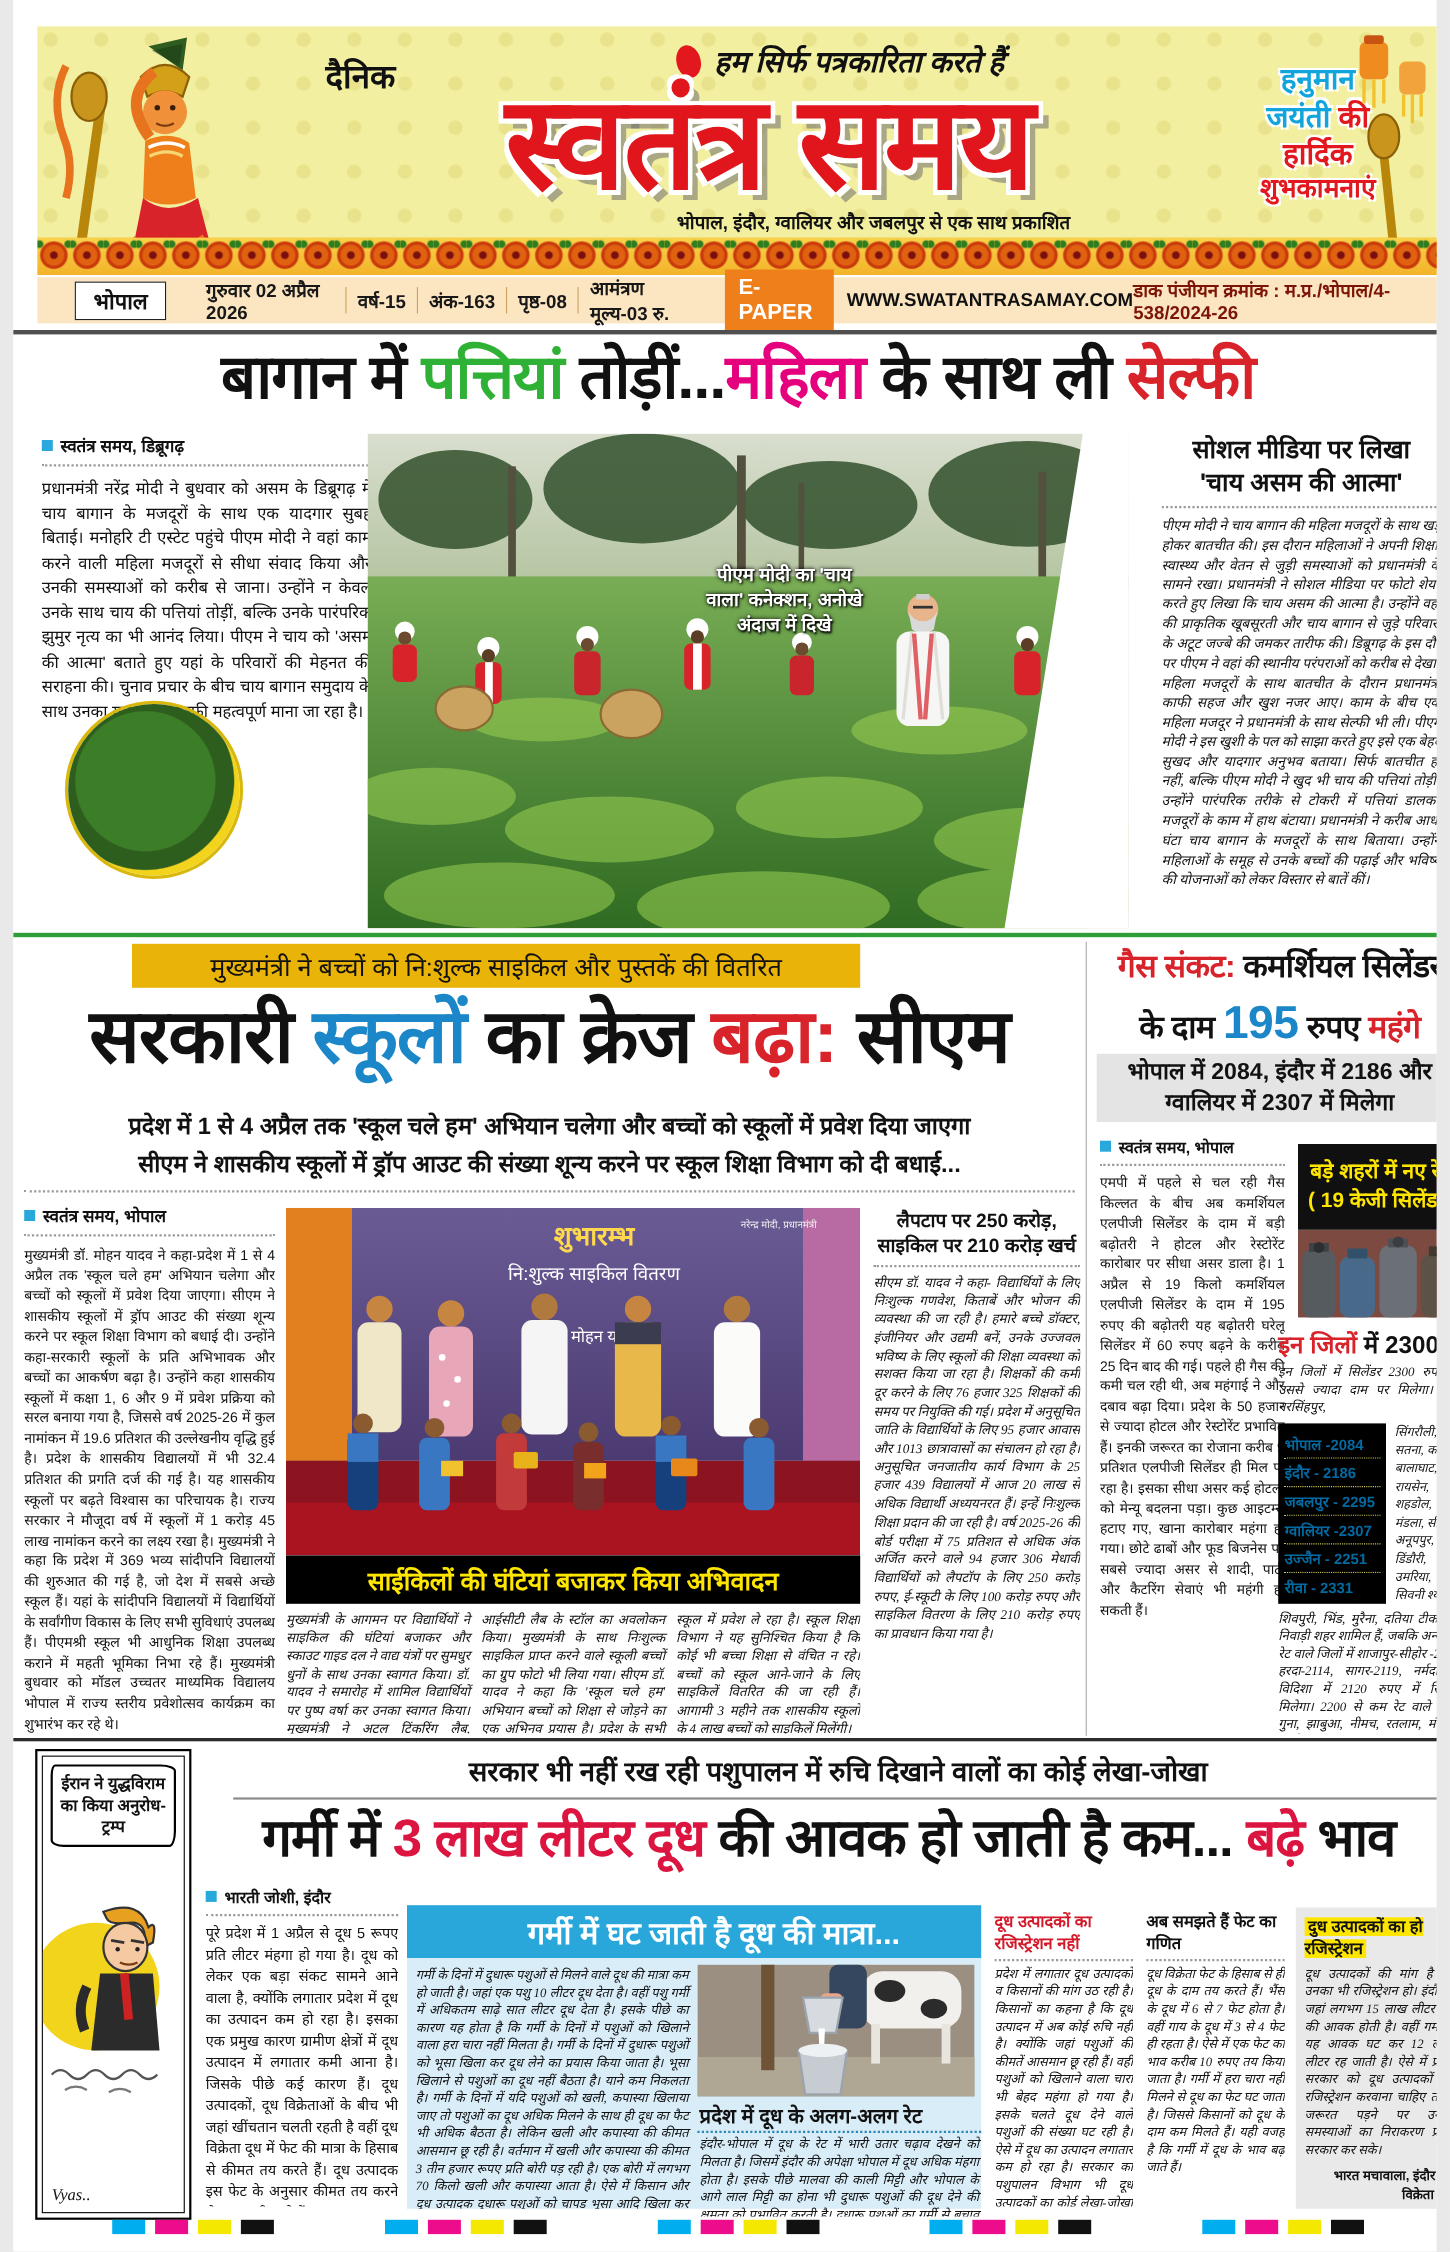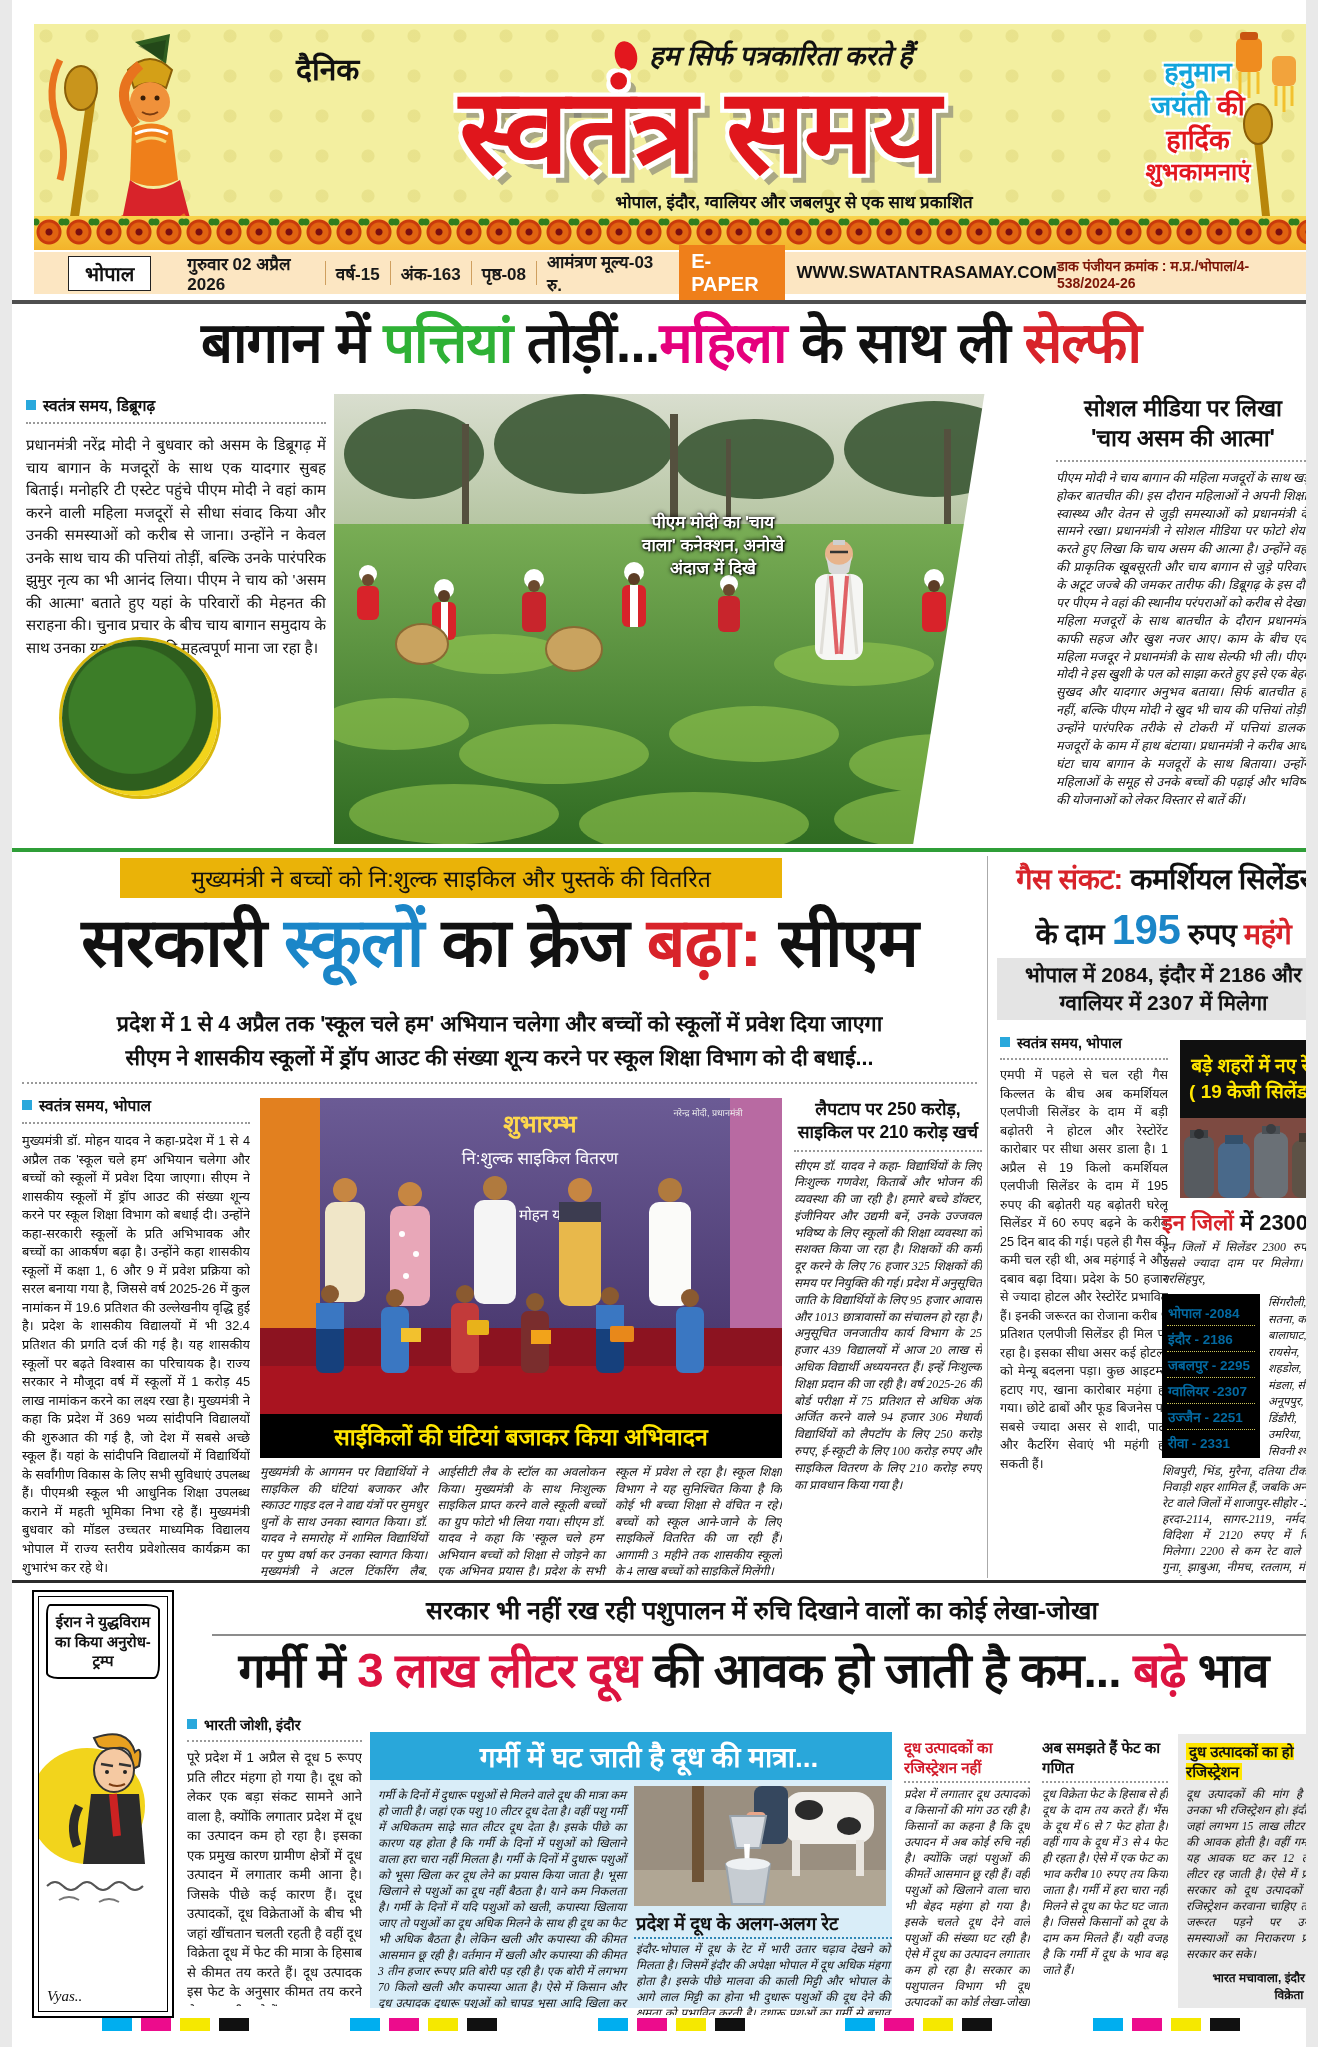"डाक पंजीयन क्रमांक :" .regno { font-size: 14px -> 17px }
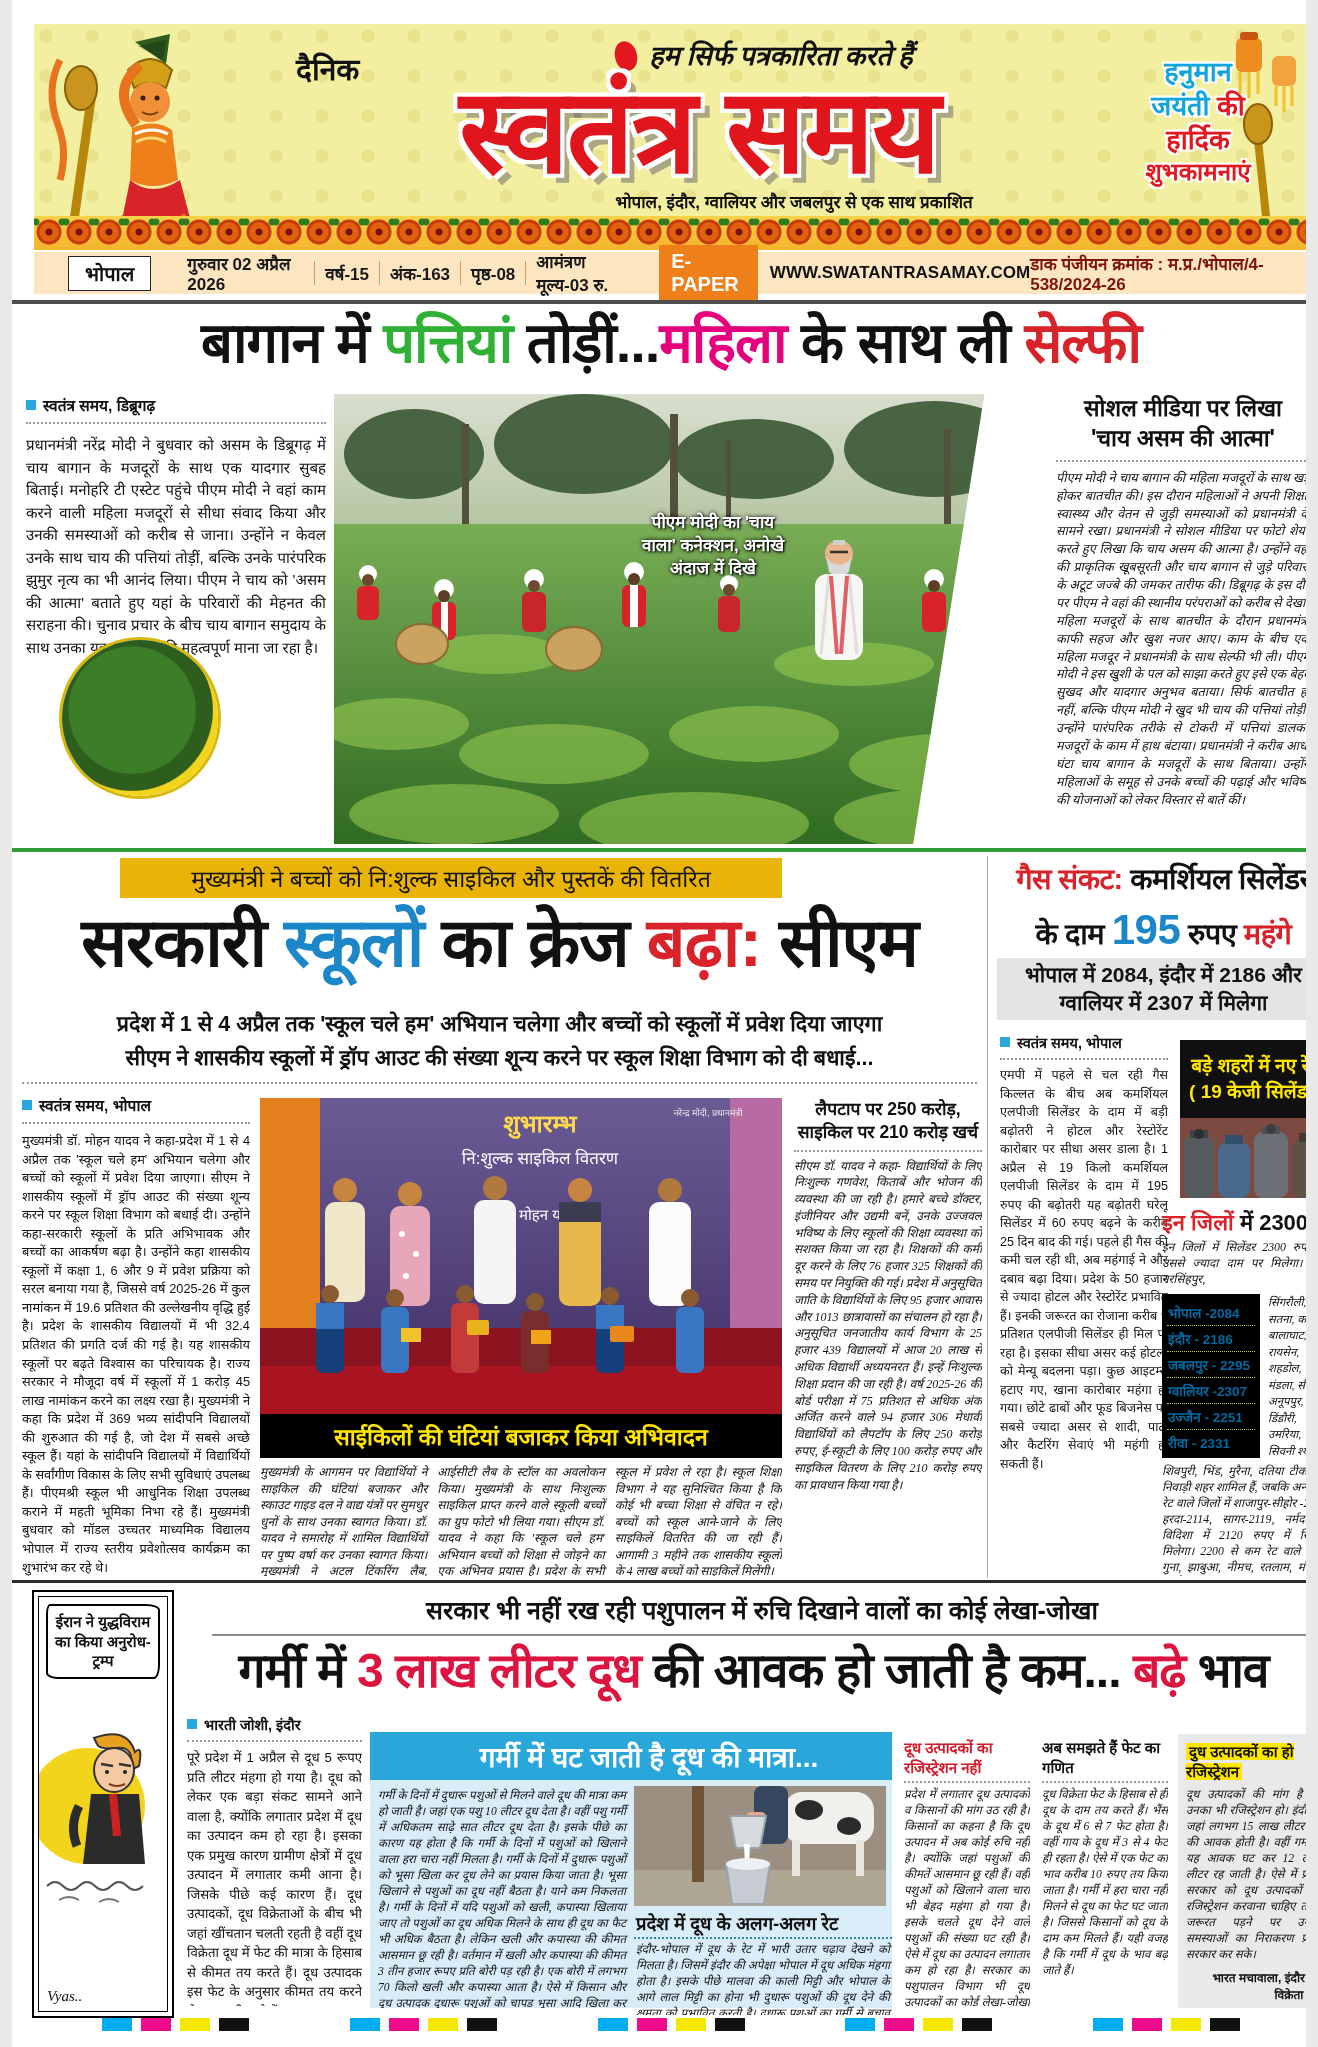"स्वतंत्र समय, डिब्रूगढ़" div.abs { left: 14px -> 26px }
